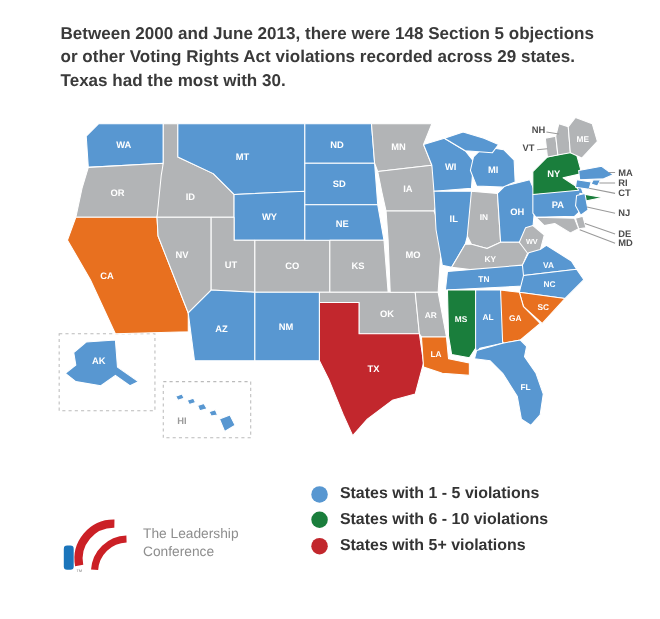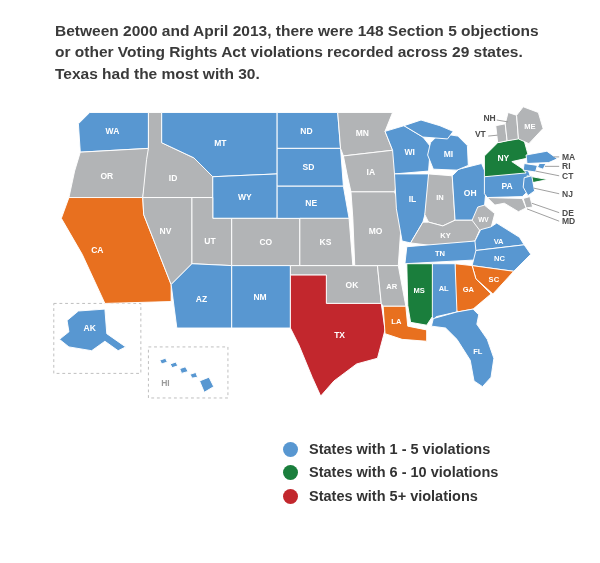"Between 2000 and April 2013," div.title { text: April -> June }
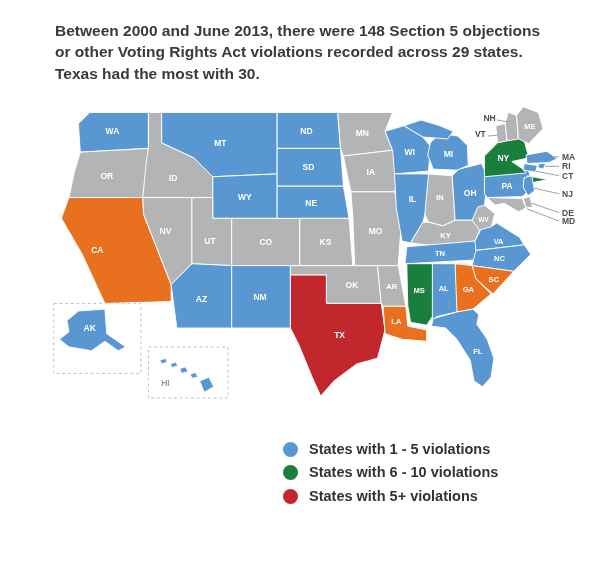"The Leadership" div.logo { html: none -> <div> <svg> <path></path> <path></path> <rect></rect> <text>™</text> </svg> <div> <div>The Leadership</div> <div>Conference</div> </div> </div> }
